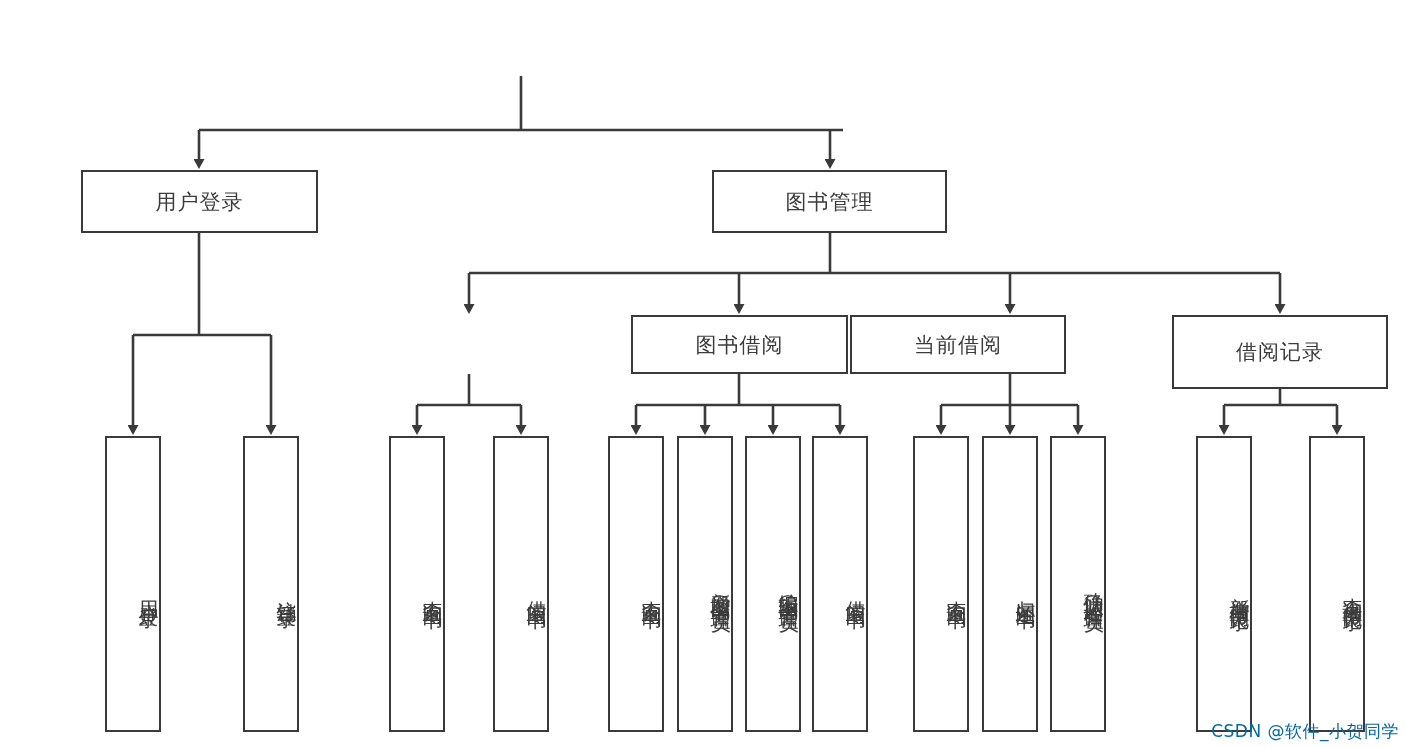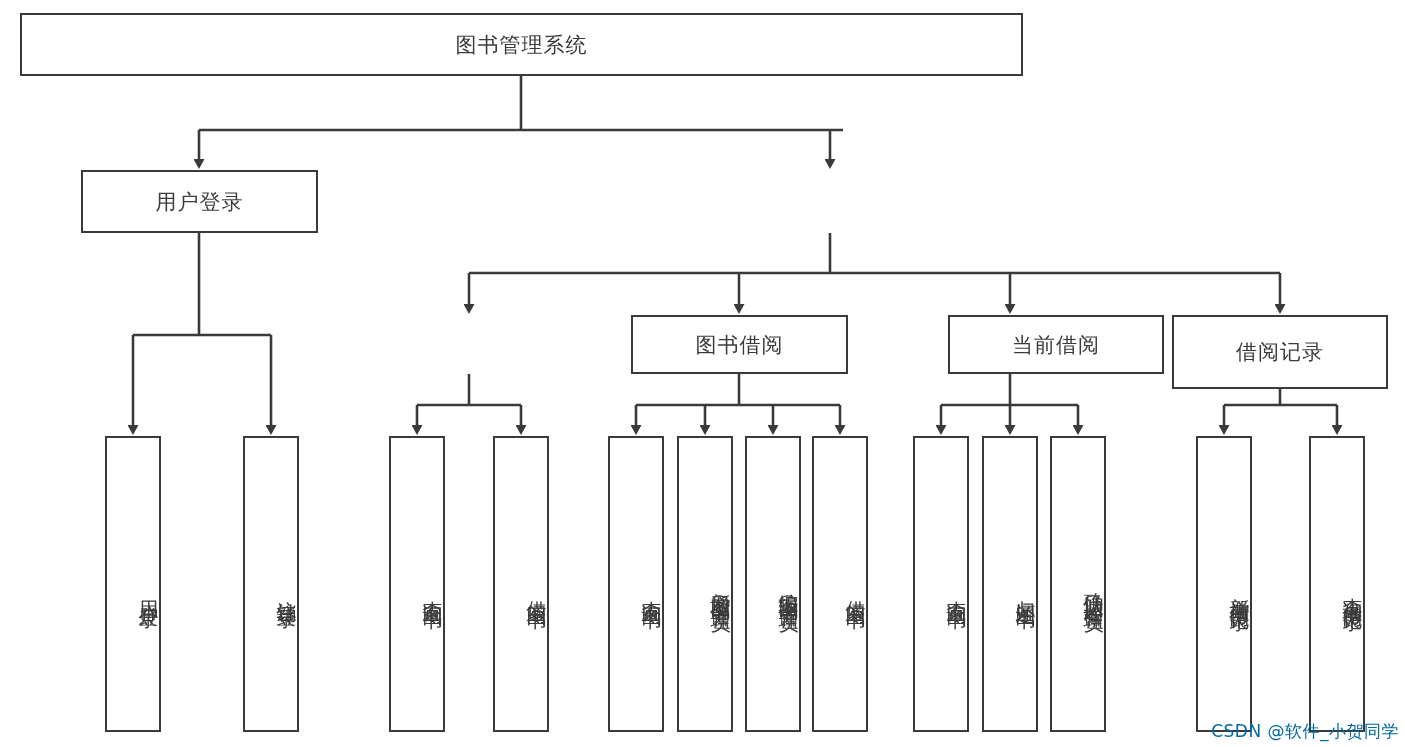"图书管理系统" div.node { html: <div> <span>图书管理系统</span> </div> -> none }
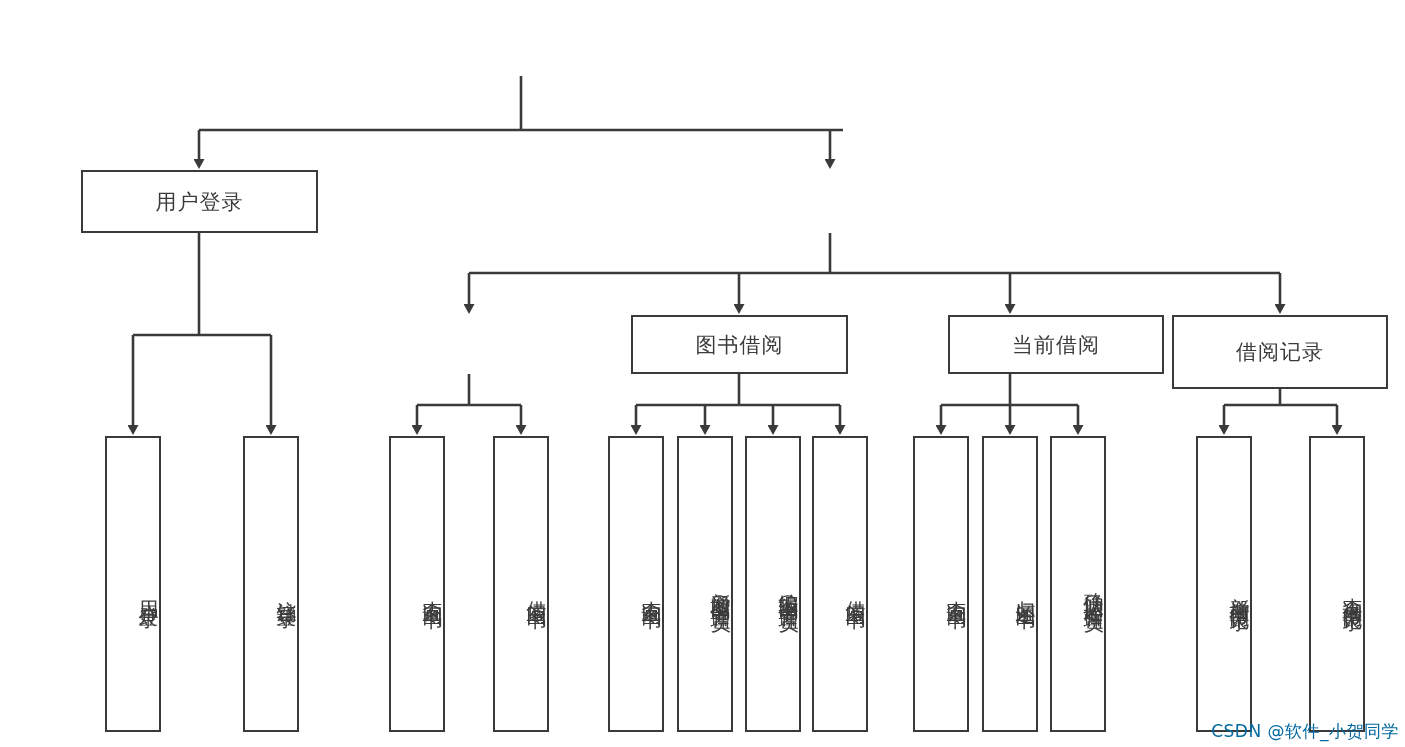"图书管理" div.node { html: none -> <div> <span>图书管理</span> </div> }
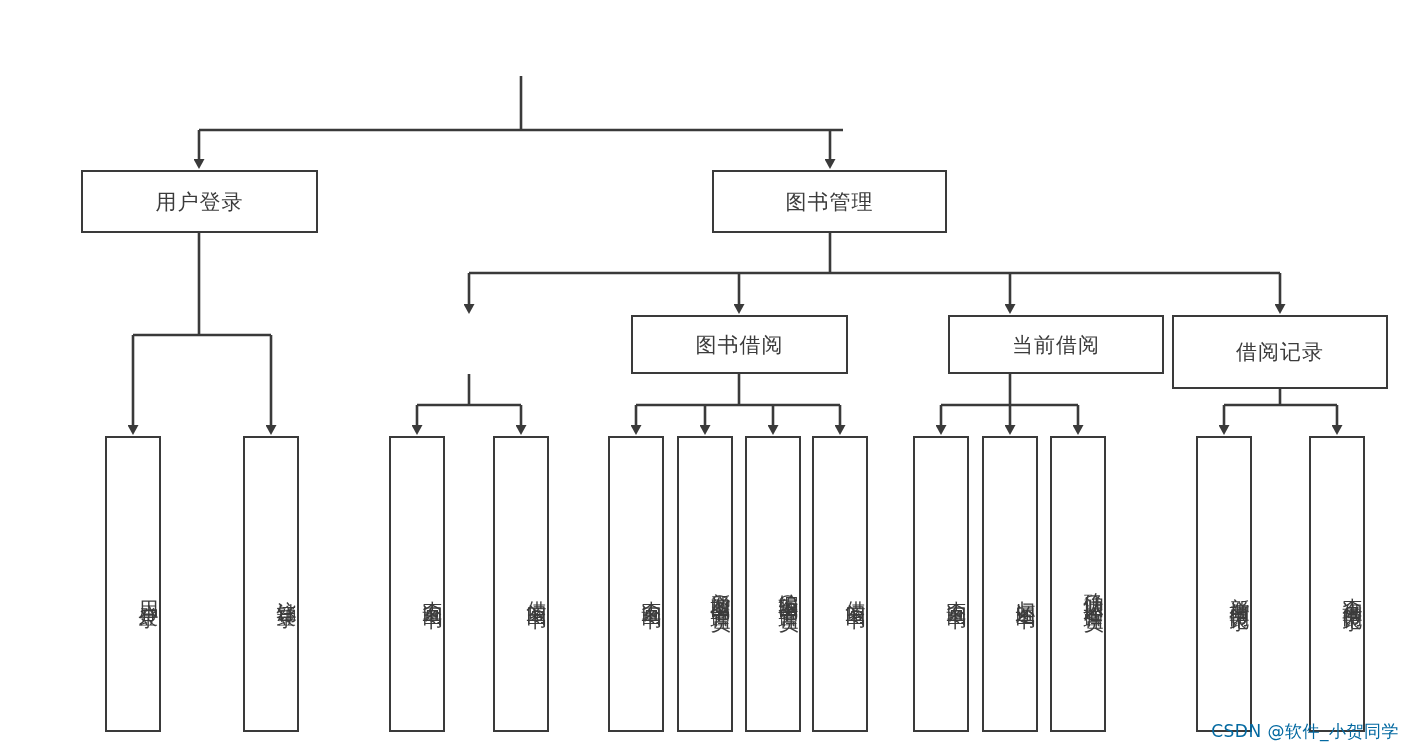"当前借阅" div.node { left: 948px -> 850px }
